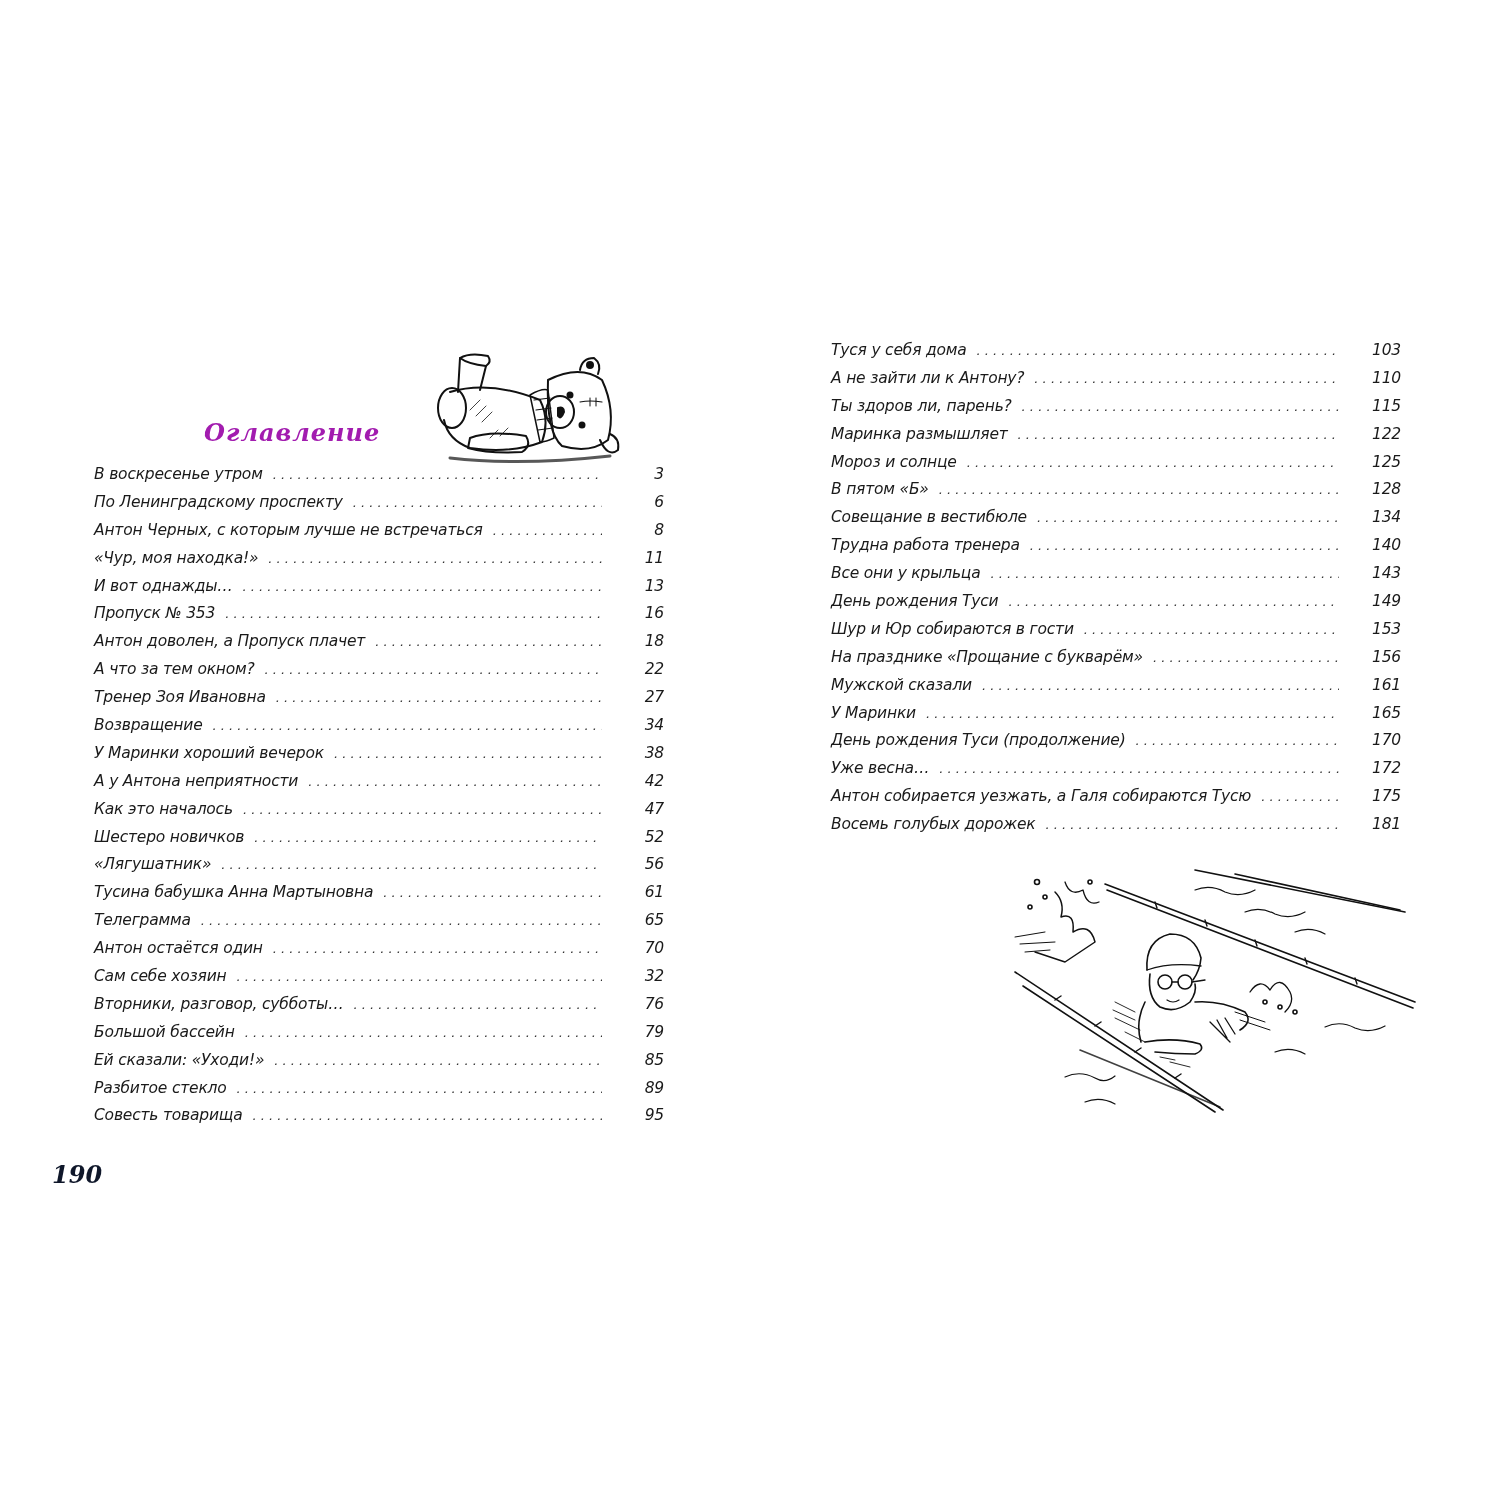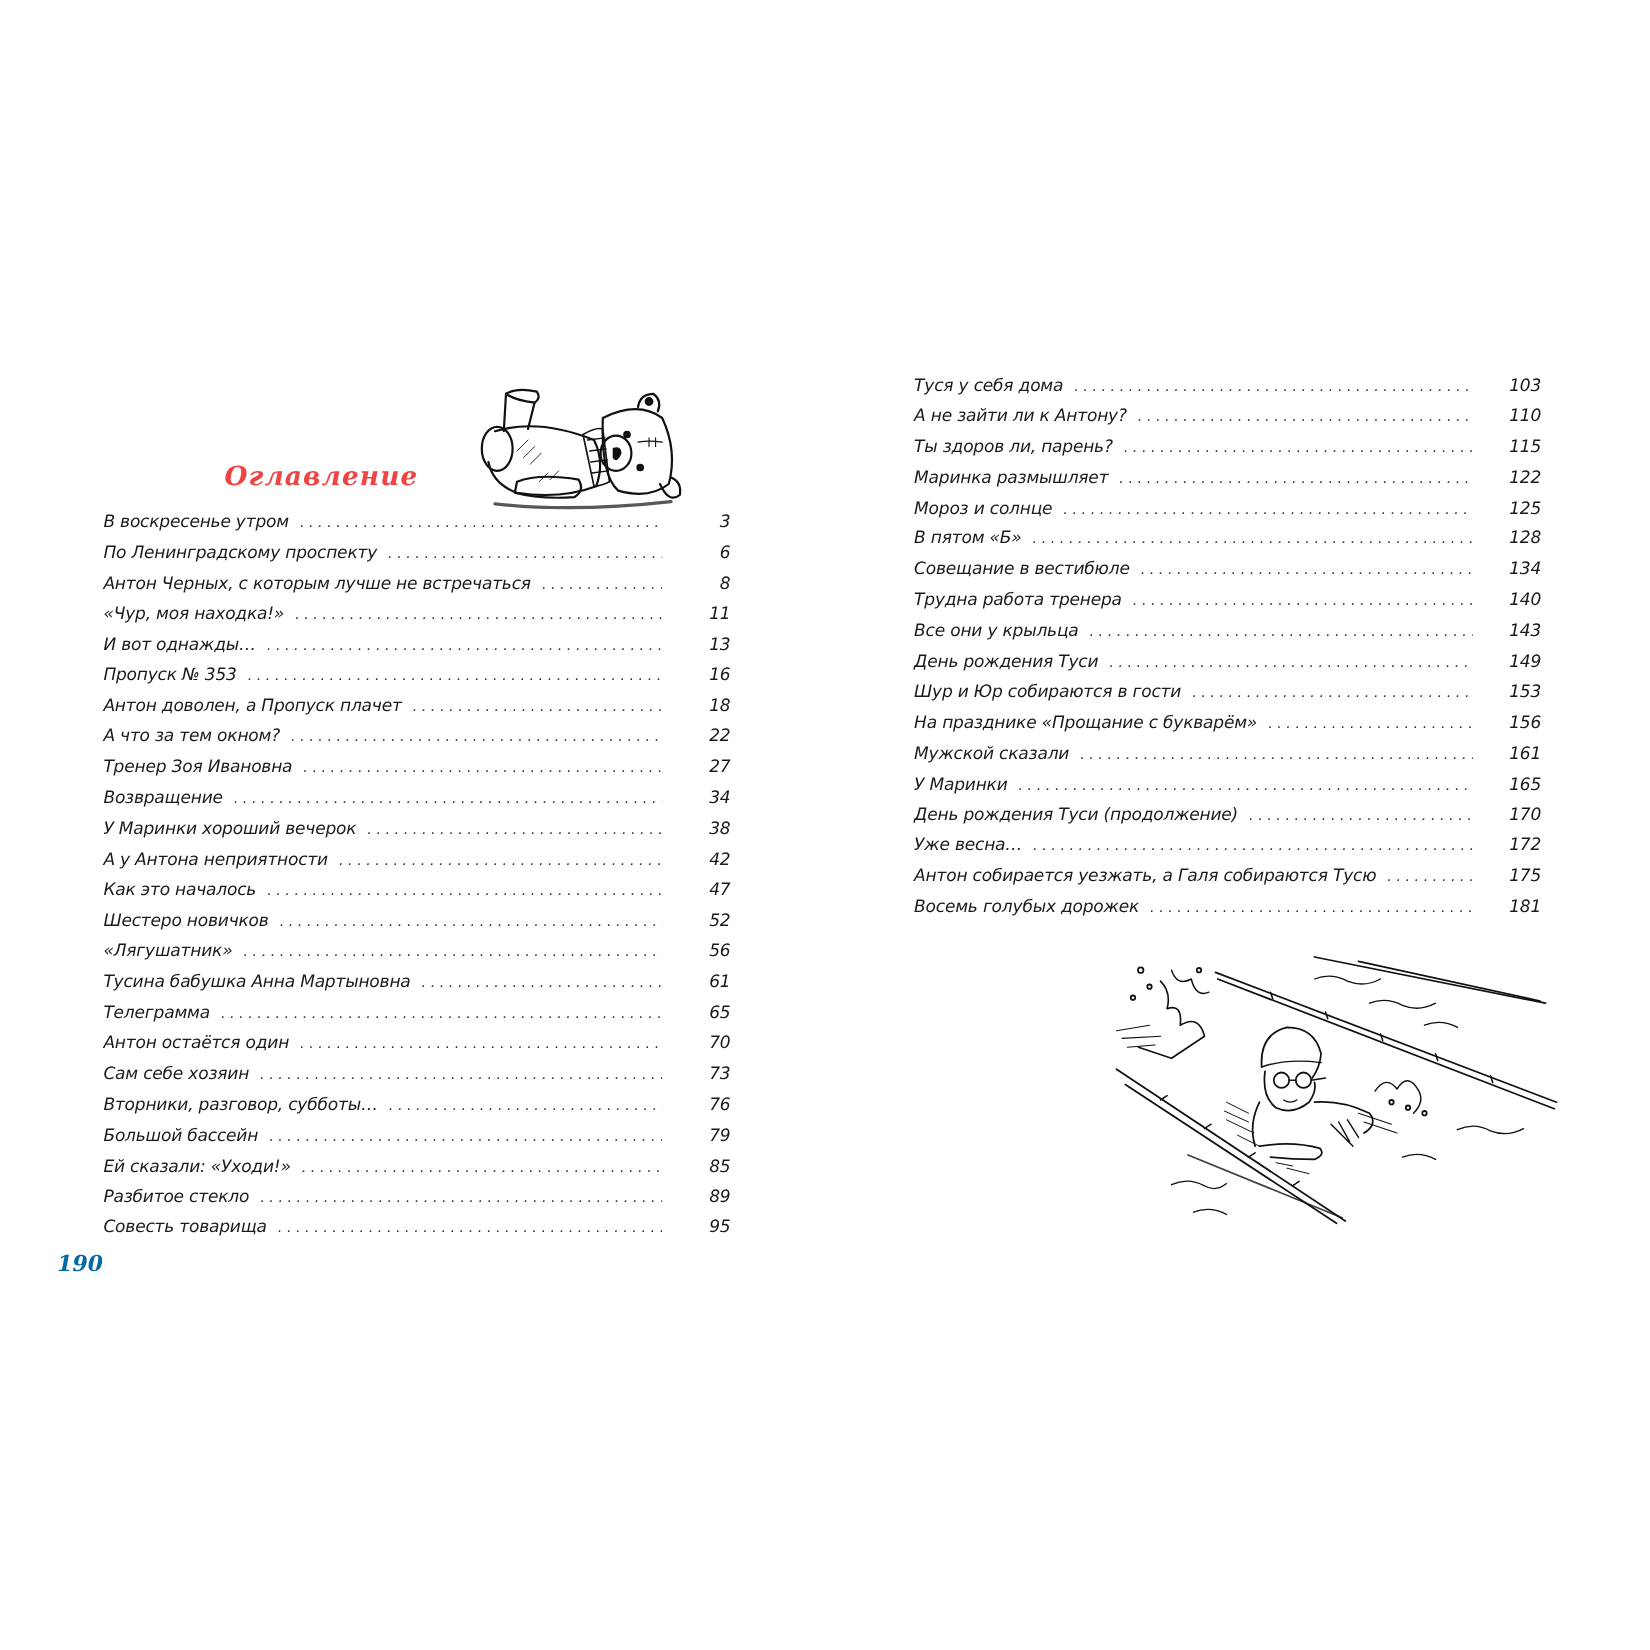"Оглавление" .heading { color: #ef4444 -> #a21caf }
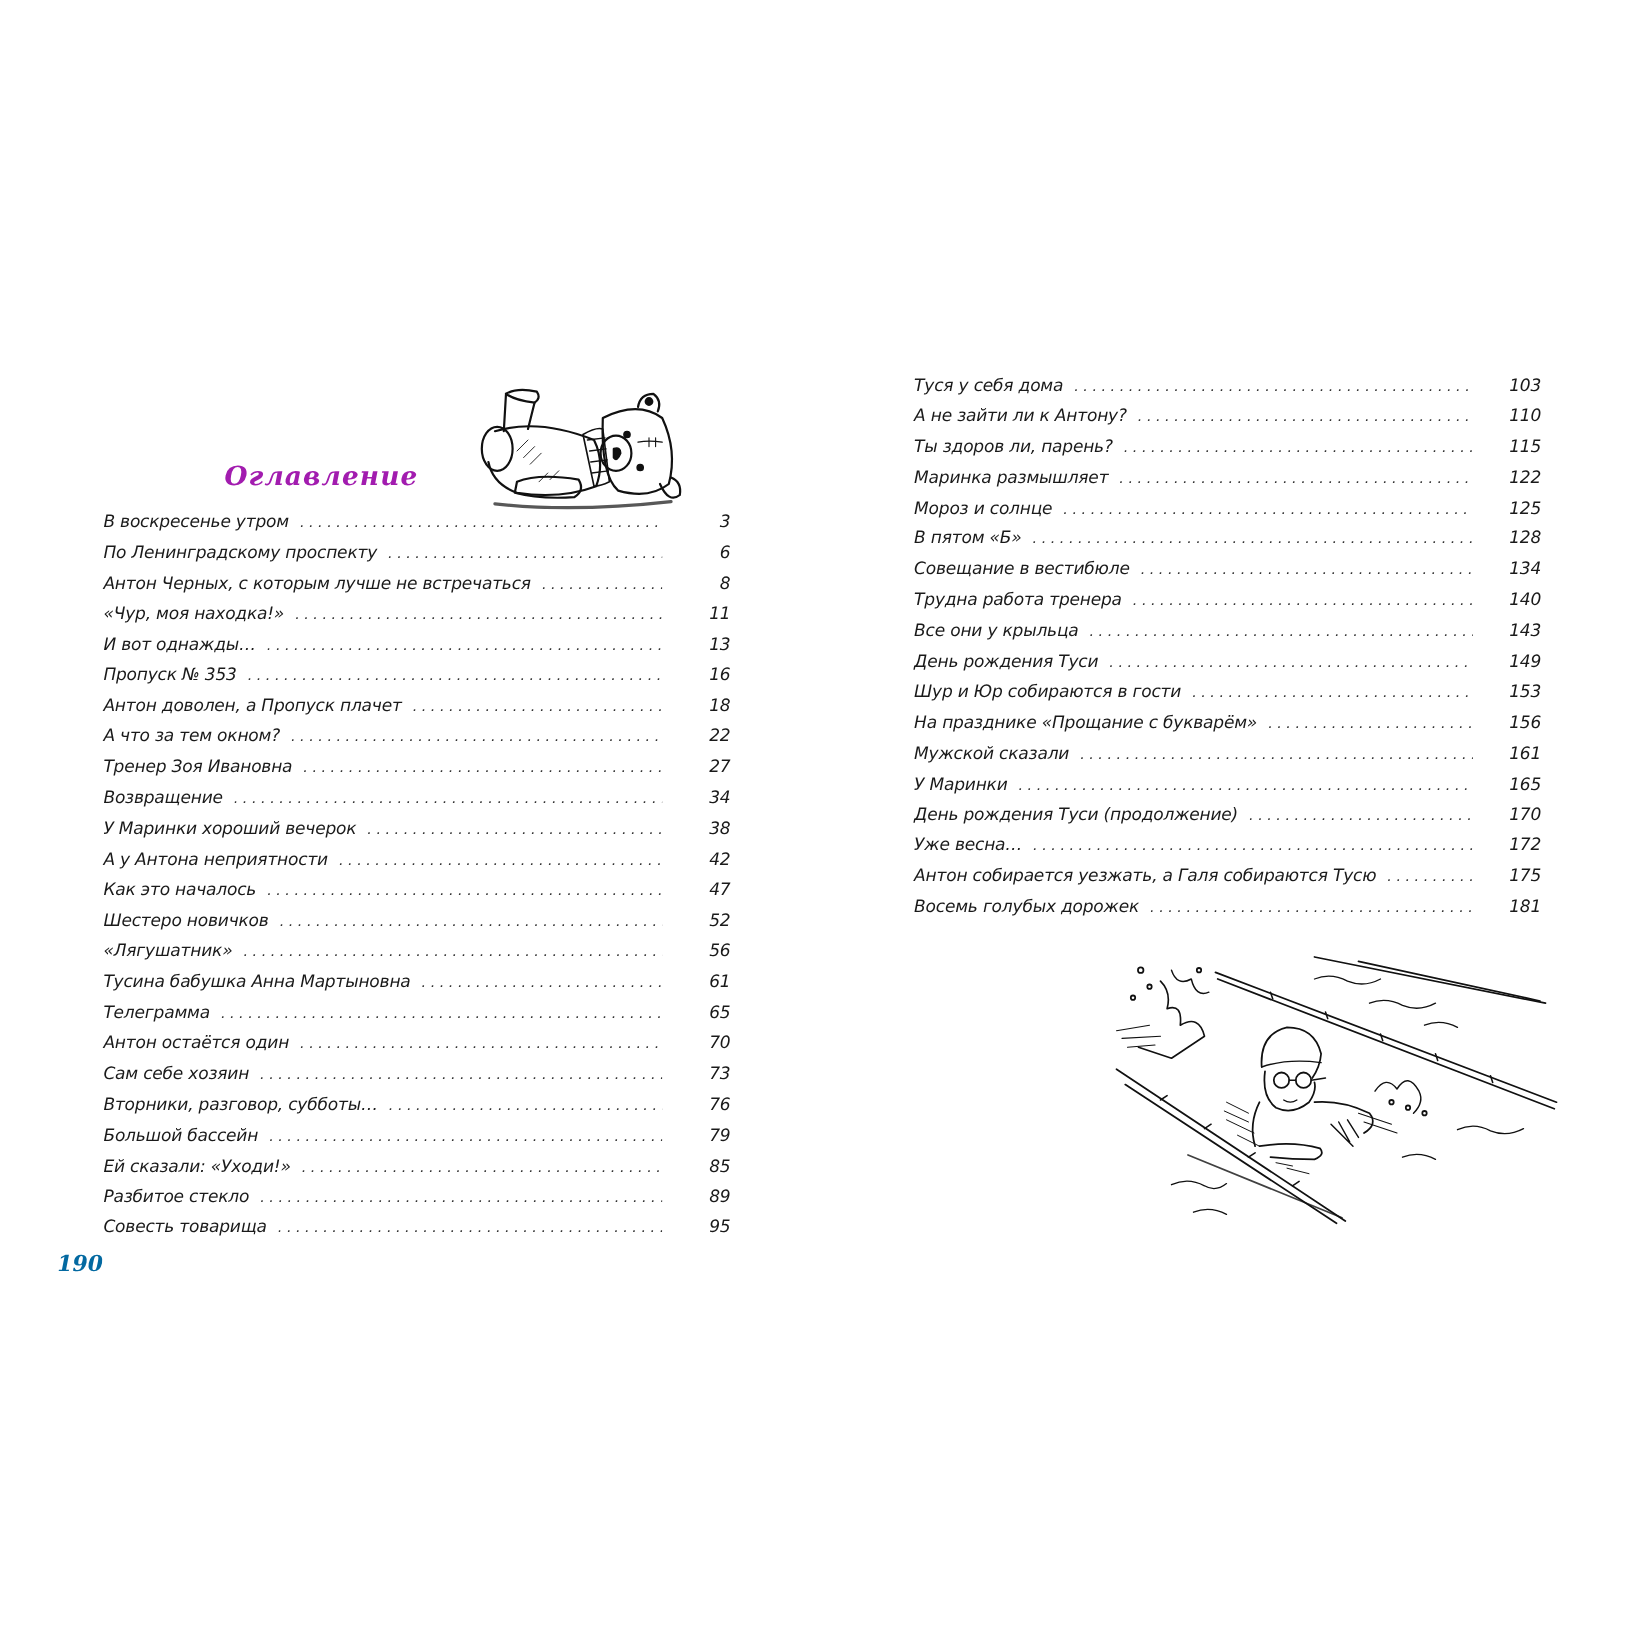"73" span.toc-page { text: 73 -> 32 }
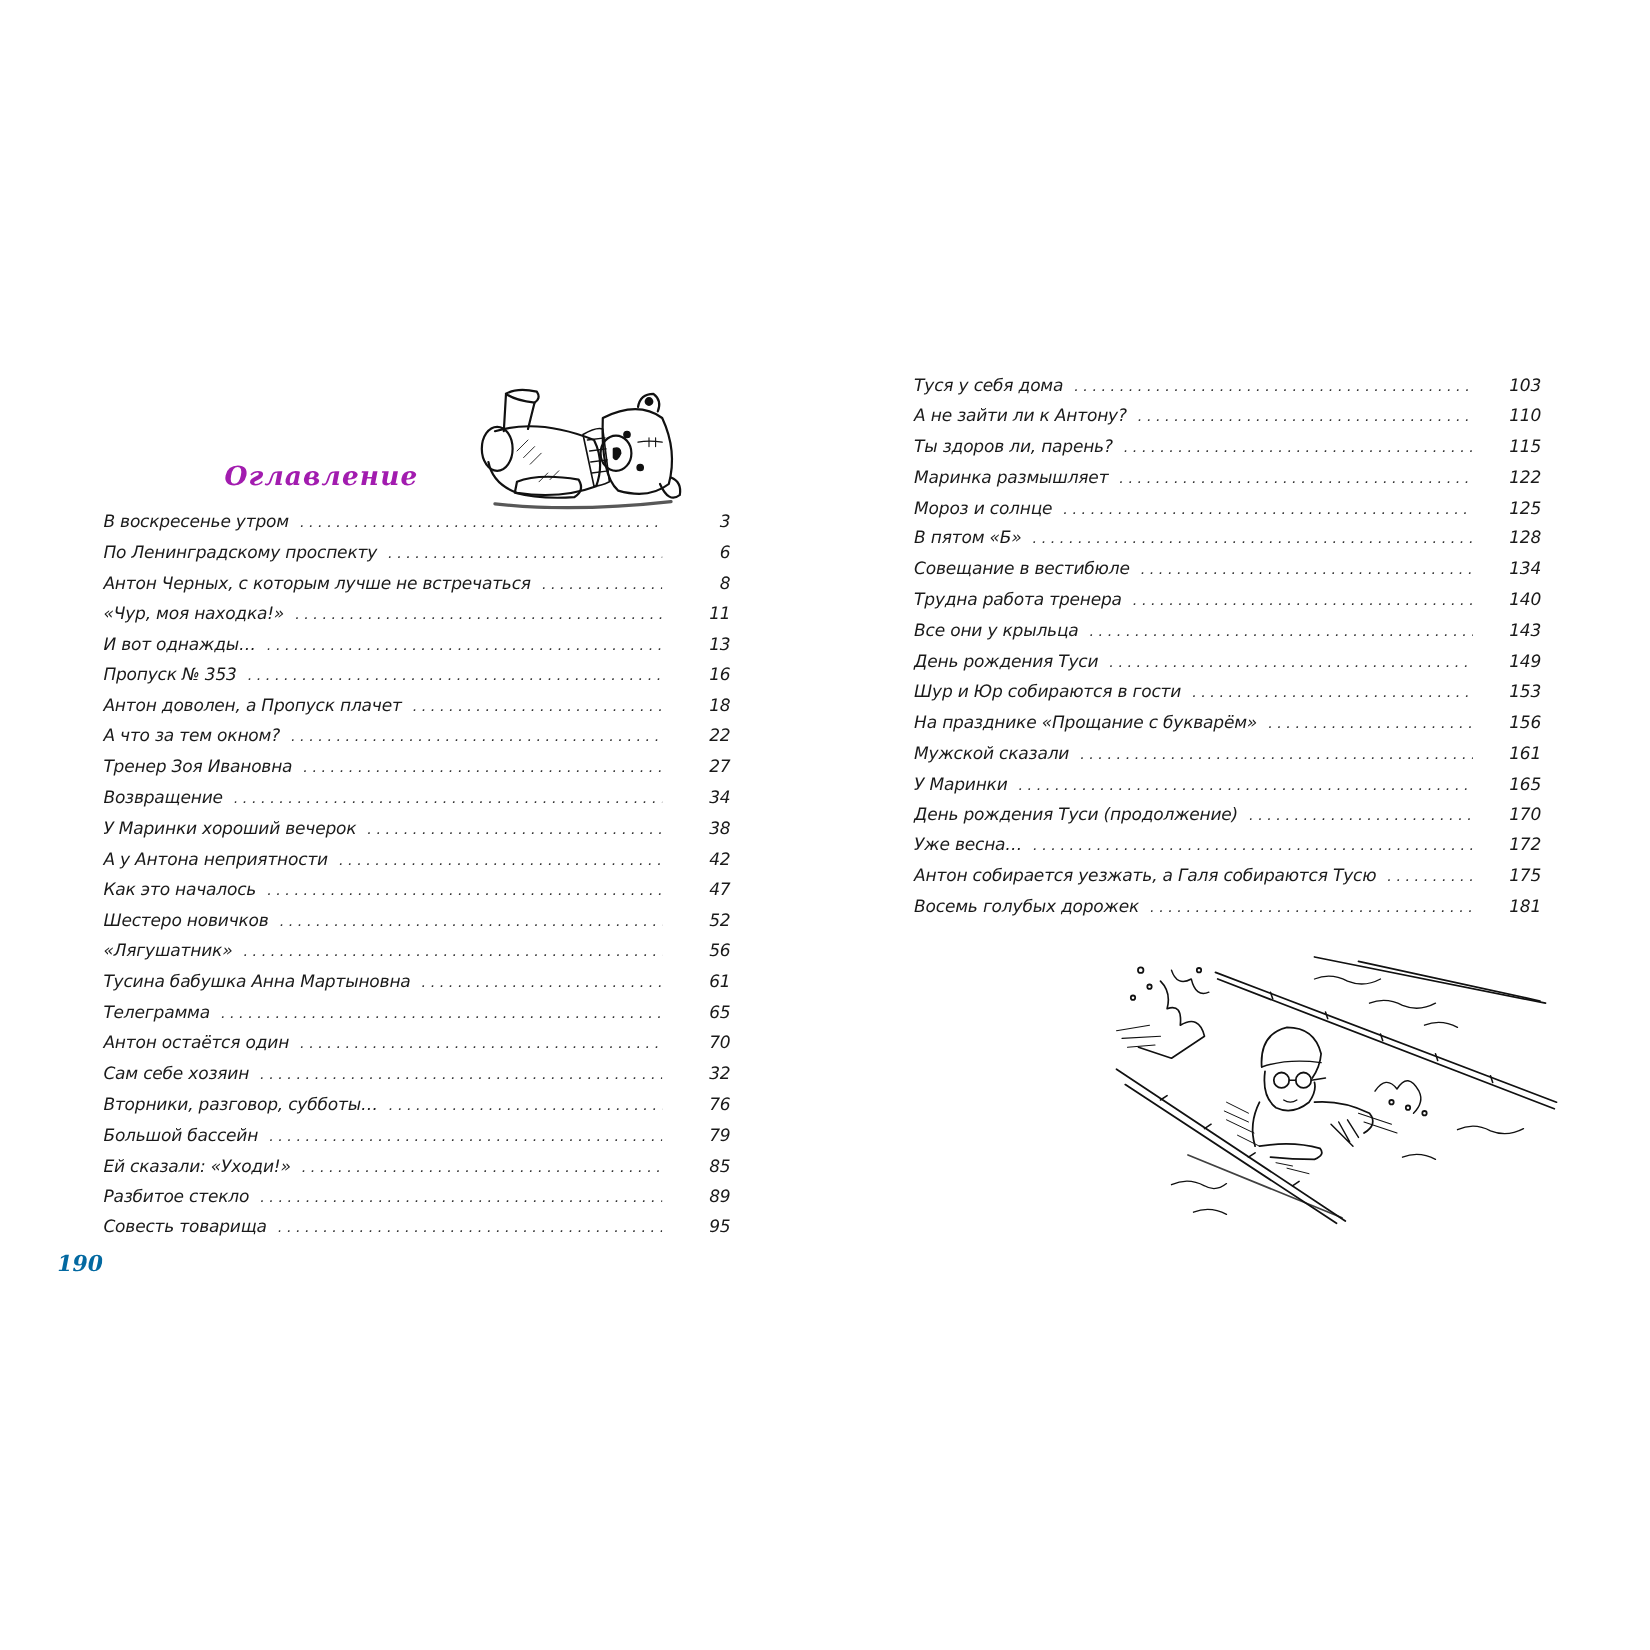"190" .folio { color: #0369a1 -> #0f172a; font-size: 20px -> 24px; top: 1136px -> 1160px }
